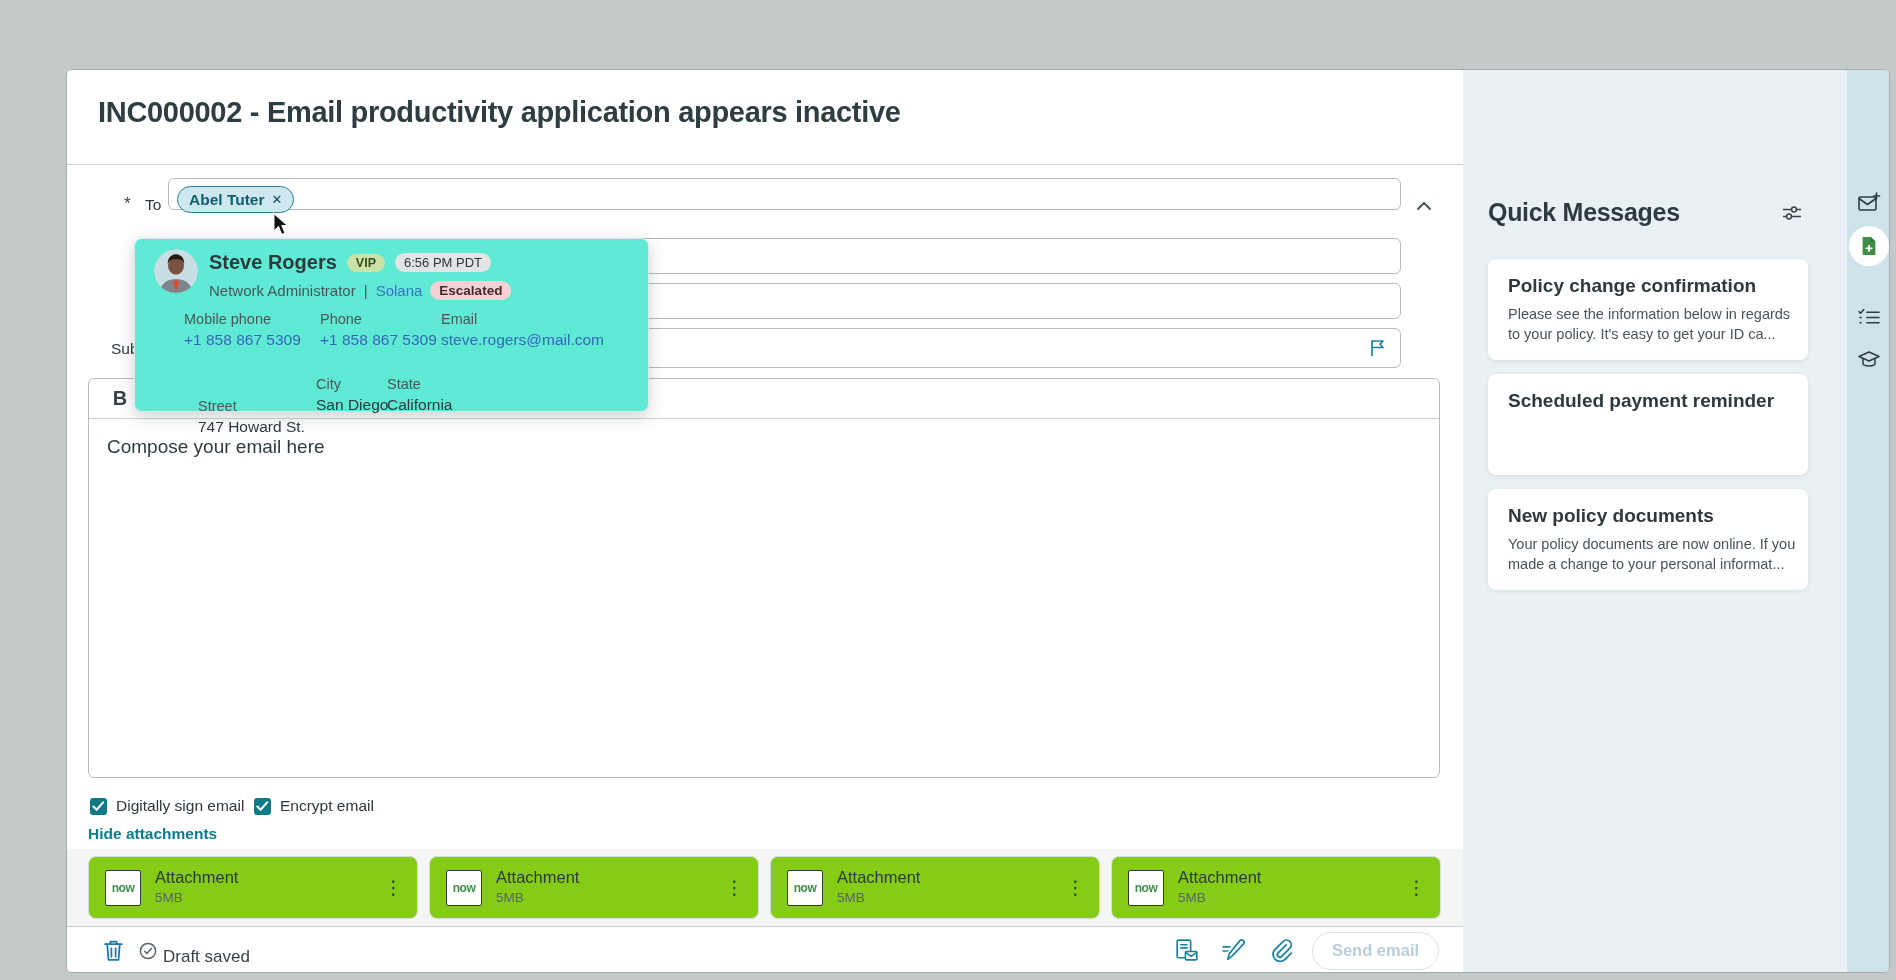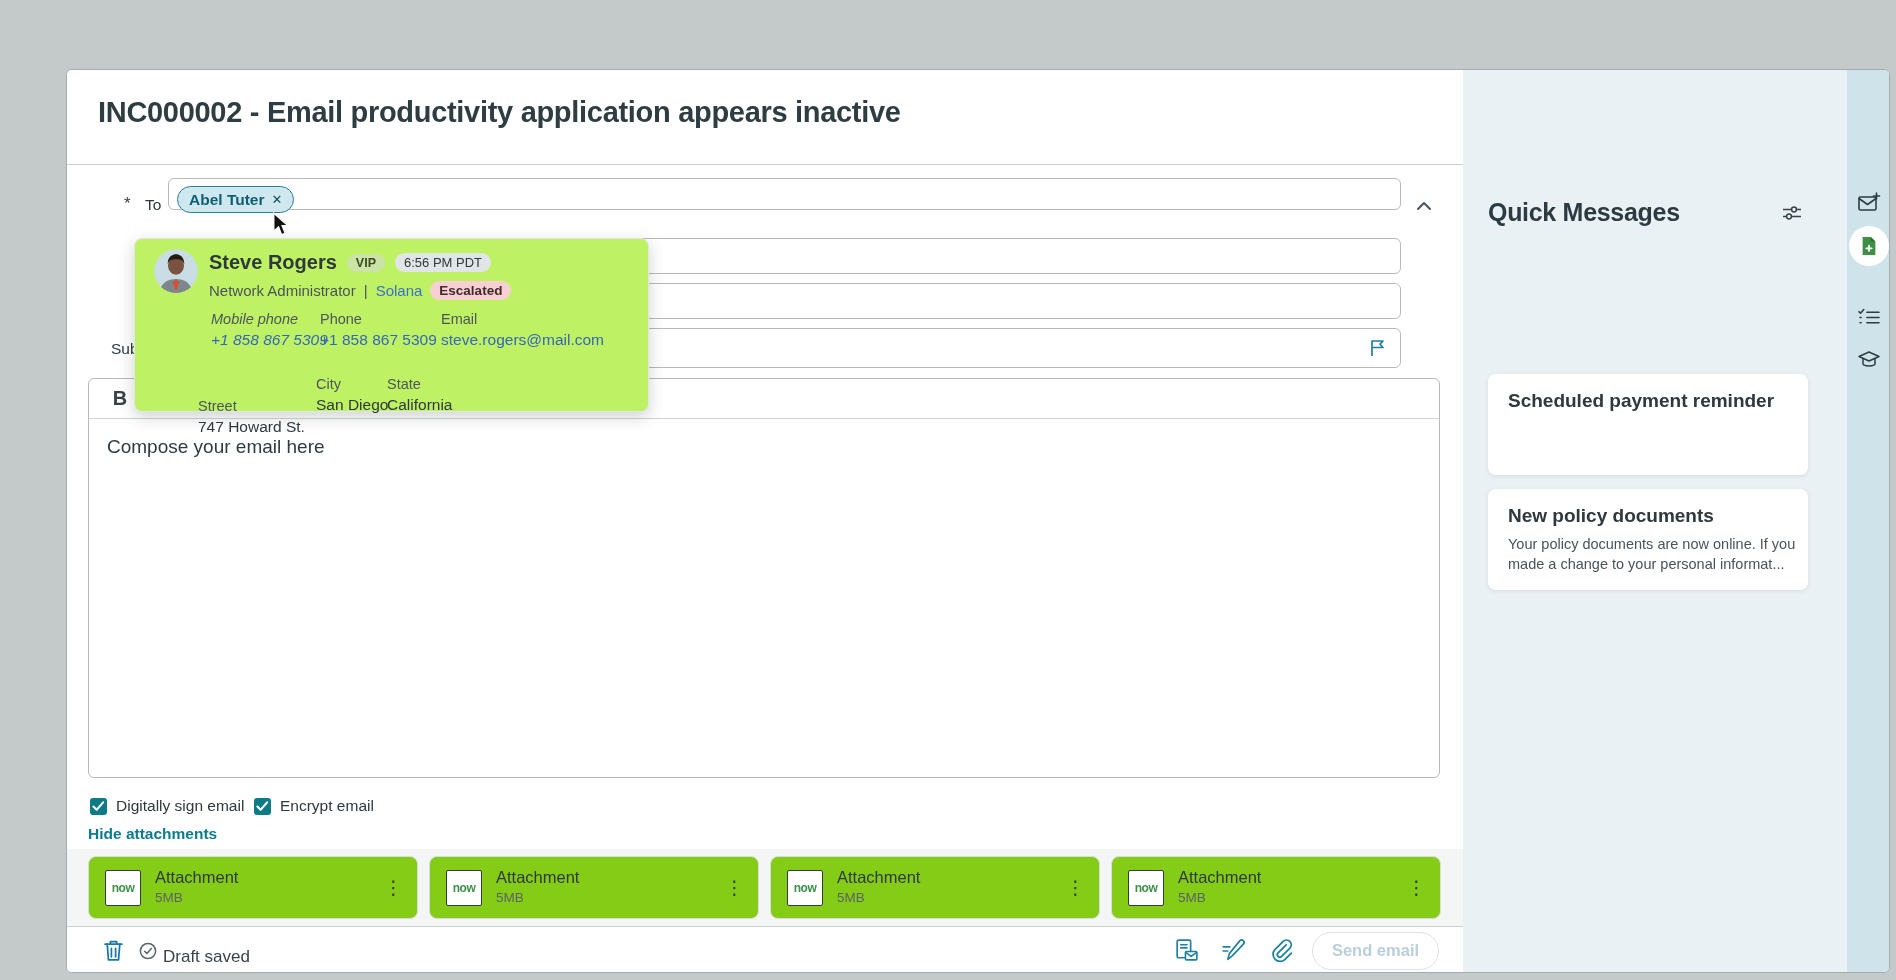"Steve Rogers" .contact-card { background: #bef264 -> #5eead4 }
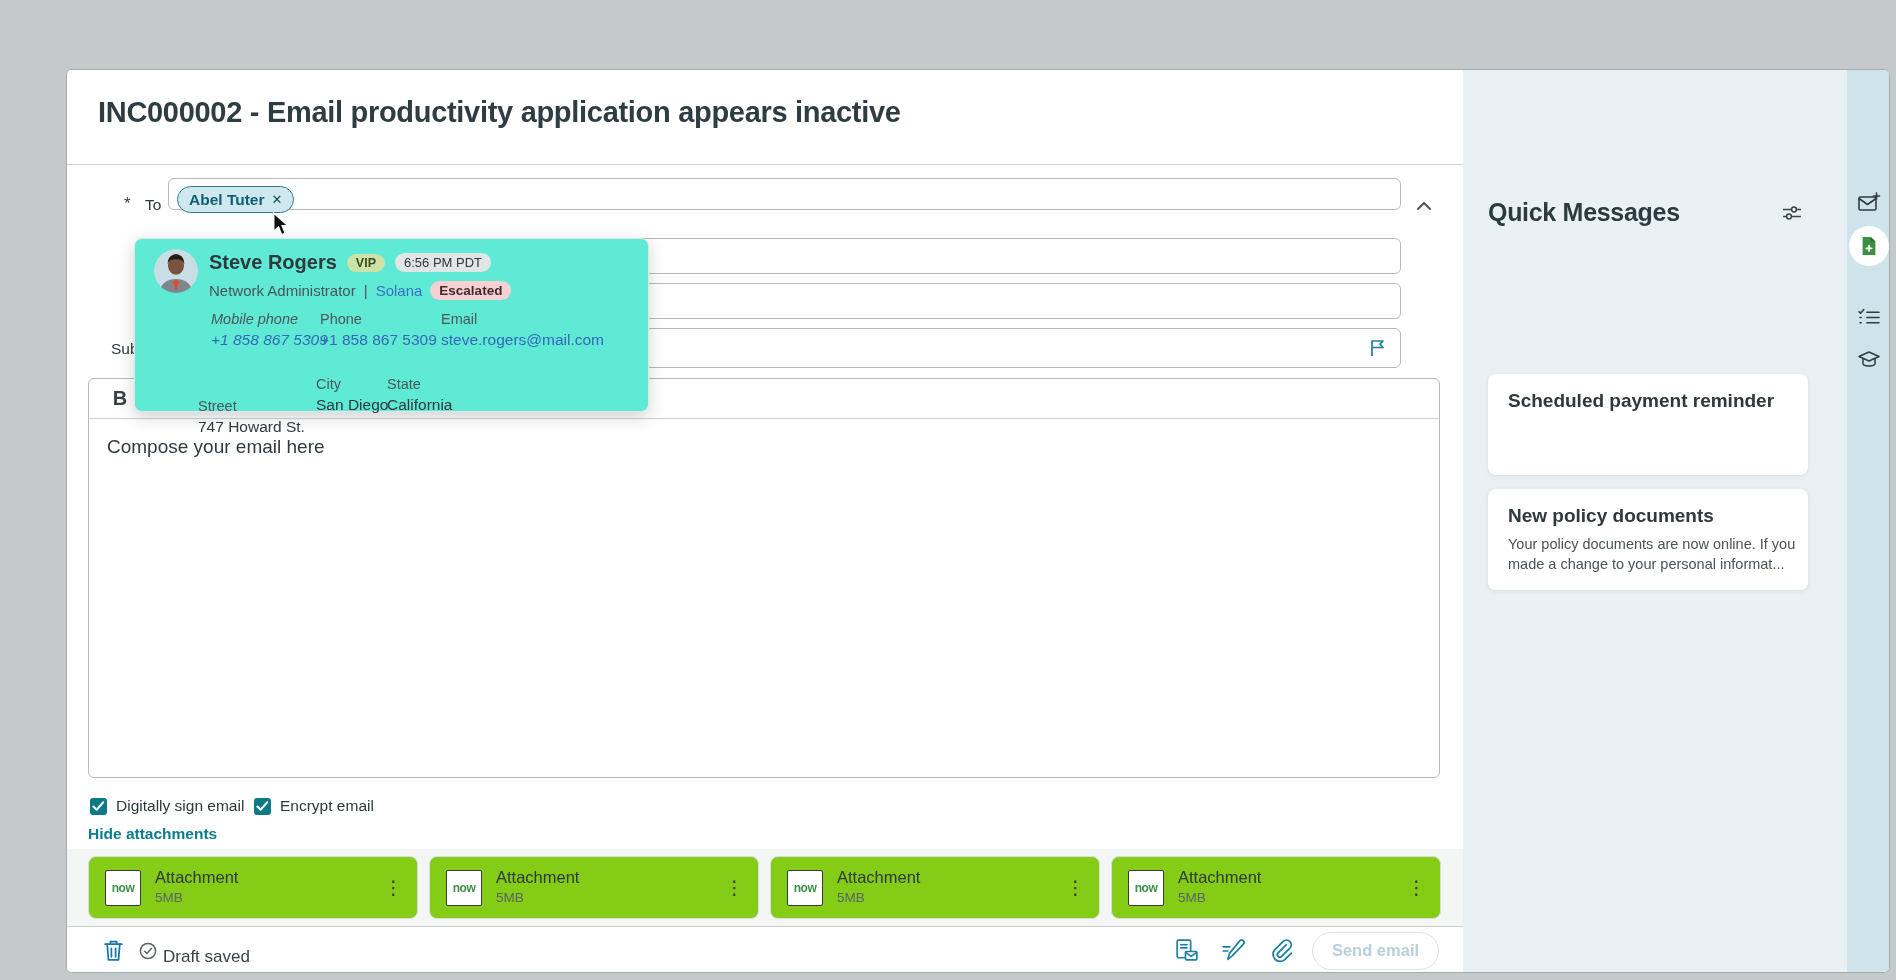"Policy change confirmation" div.qm-card { html: none -> <div> <div>Policy change confirmation</div> <div>Please see the information below in regards to your policy. It's easy to get your ID ca...</div> </div> }
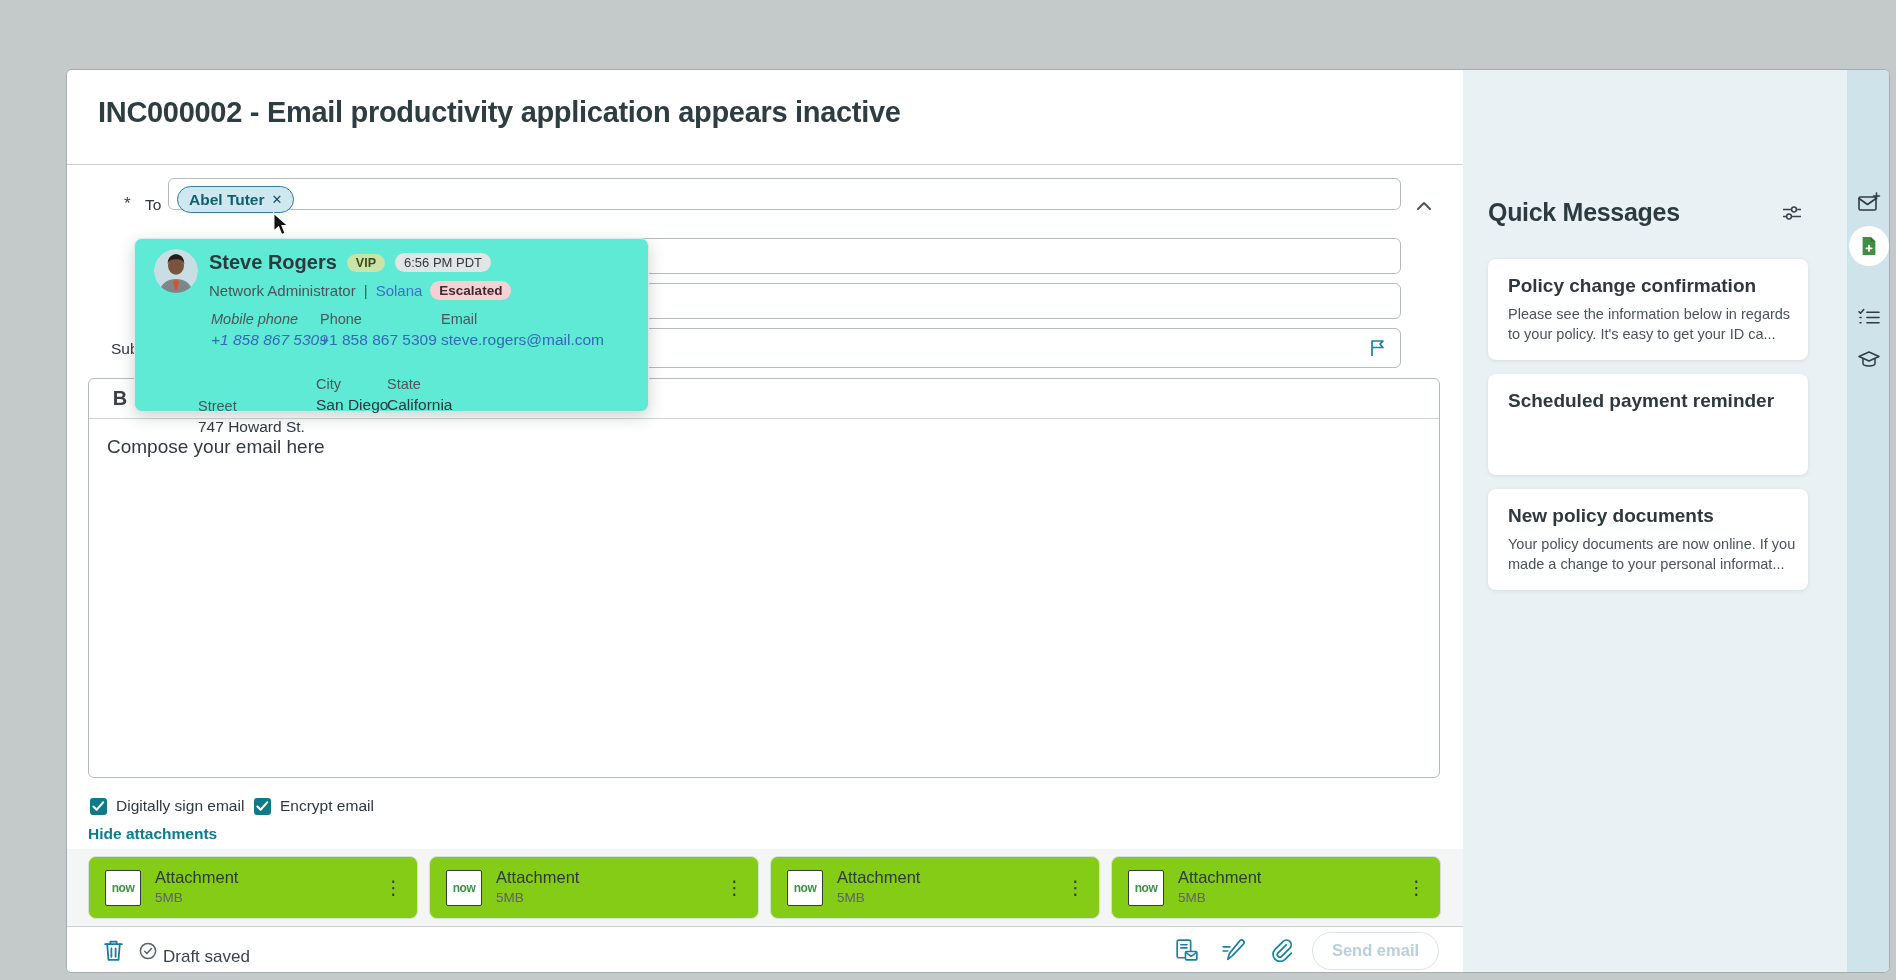"Mobile phone" div.cc-col { font-style: italic -> none; left: 76px -> 49px }
